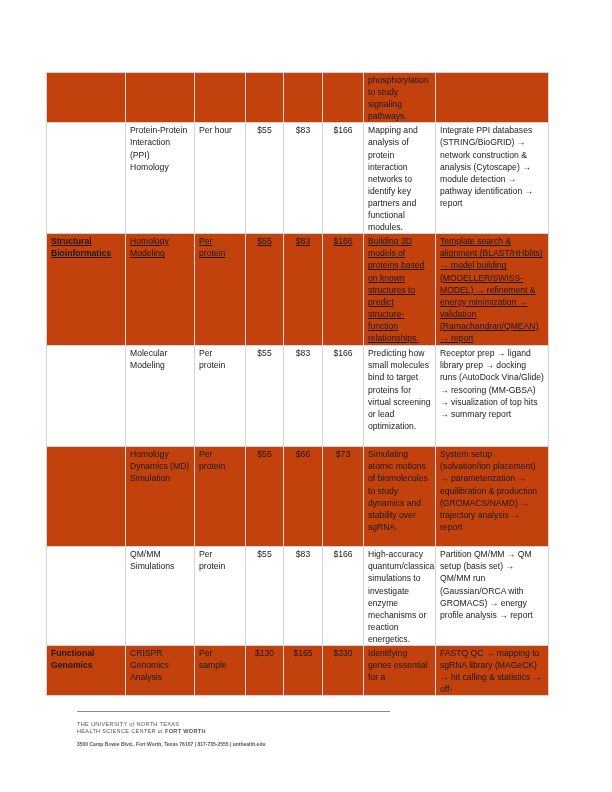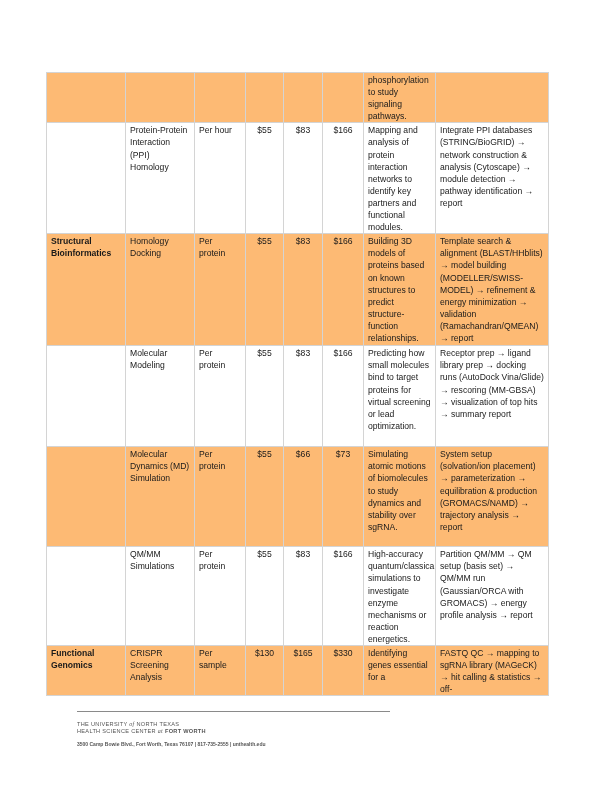"phosphorylation to study signaling" tr.shade td { background: #fdba74 -> #c2410c }
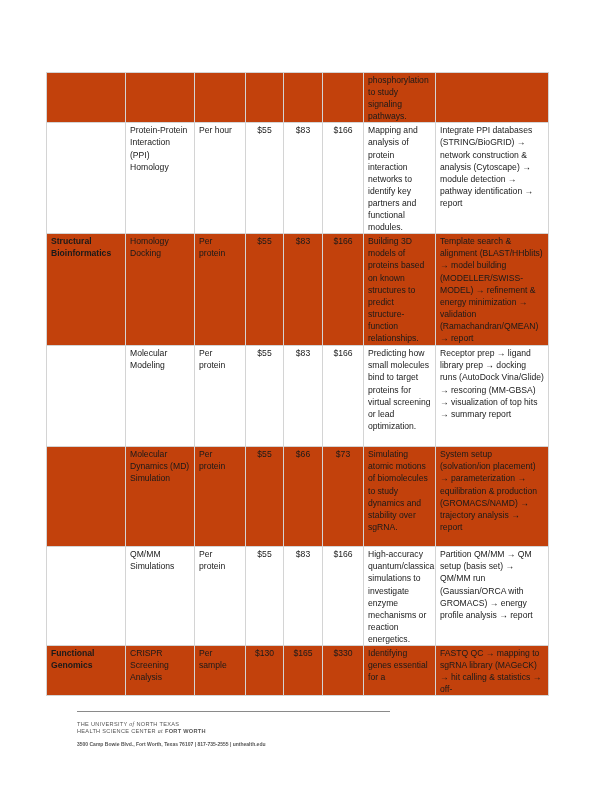"Structural Bioinformatics" tr.shade { text-decoration: none -> underline }
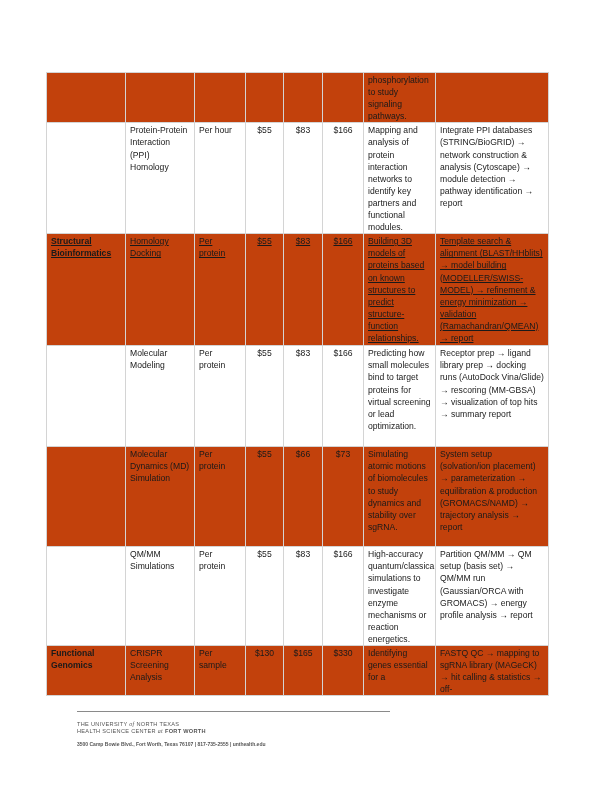"Homology Docking" td { text: Docking -> Modeling }
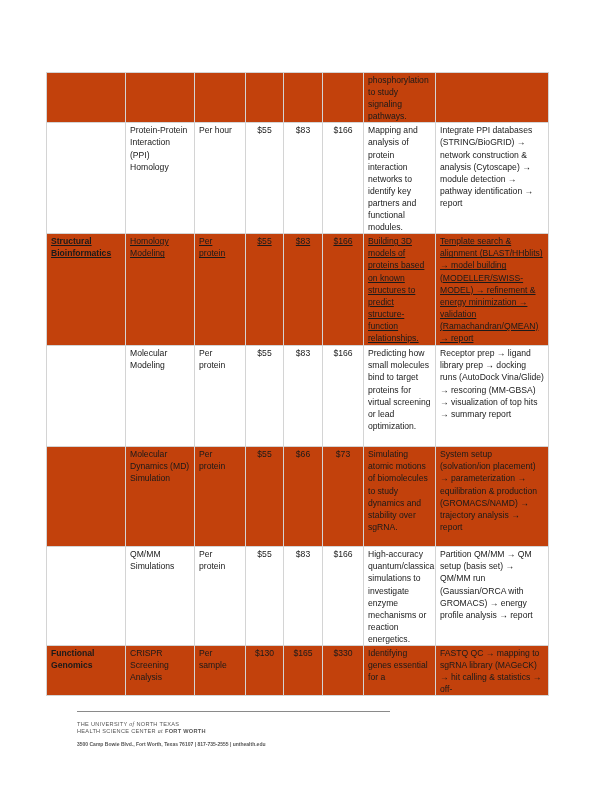"Molecular Dynamics (MD) Simulation" td { text: Molecular -> Homology }
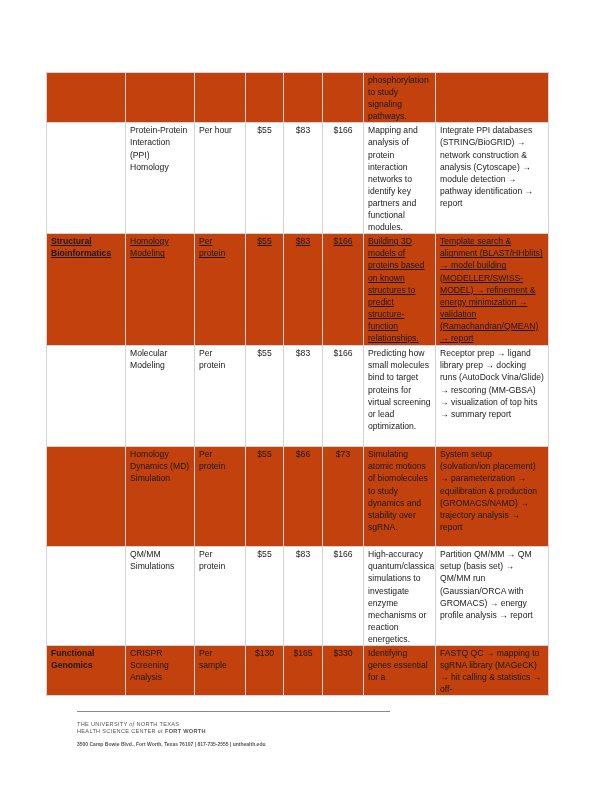"CRISPR Screening Analysis" td { text: Screening -> Genomics }
